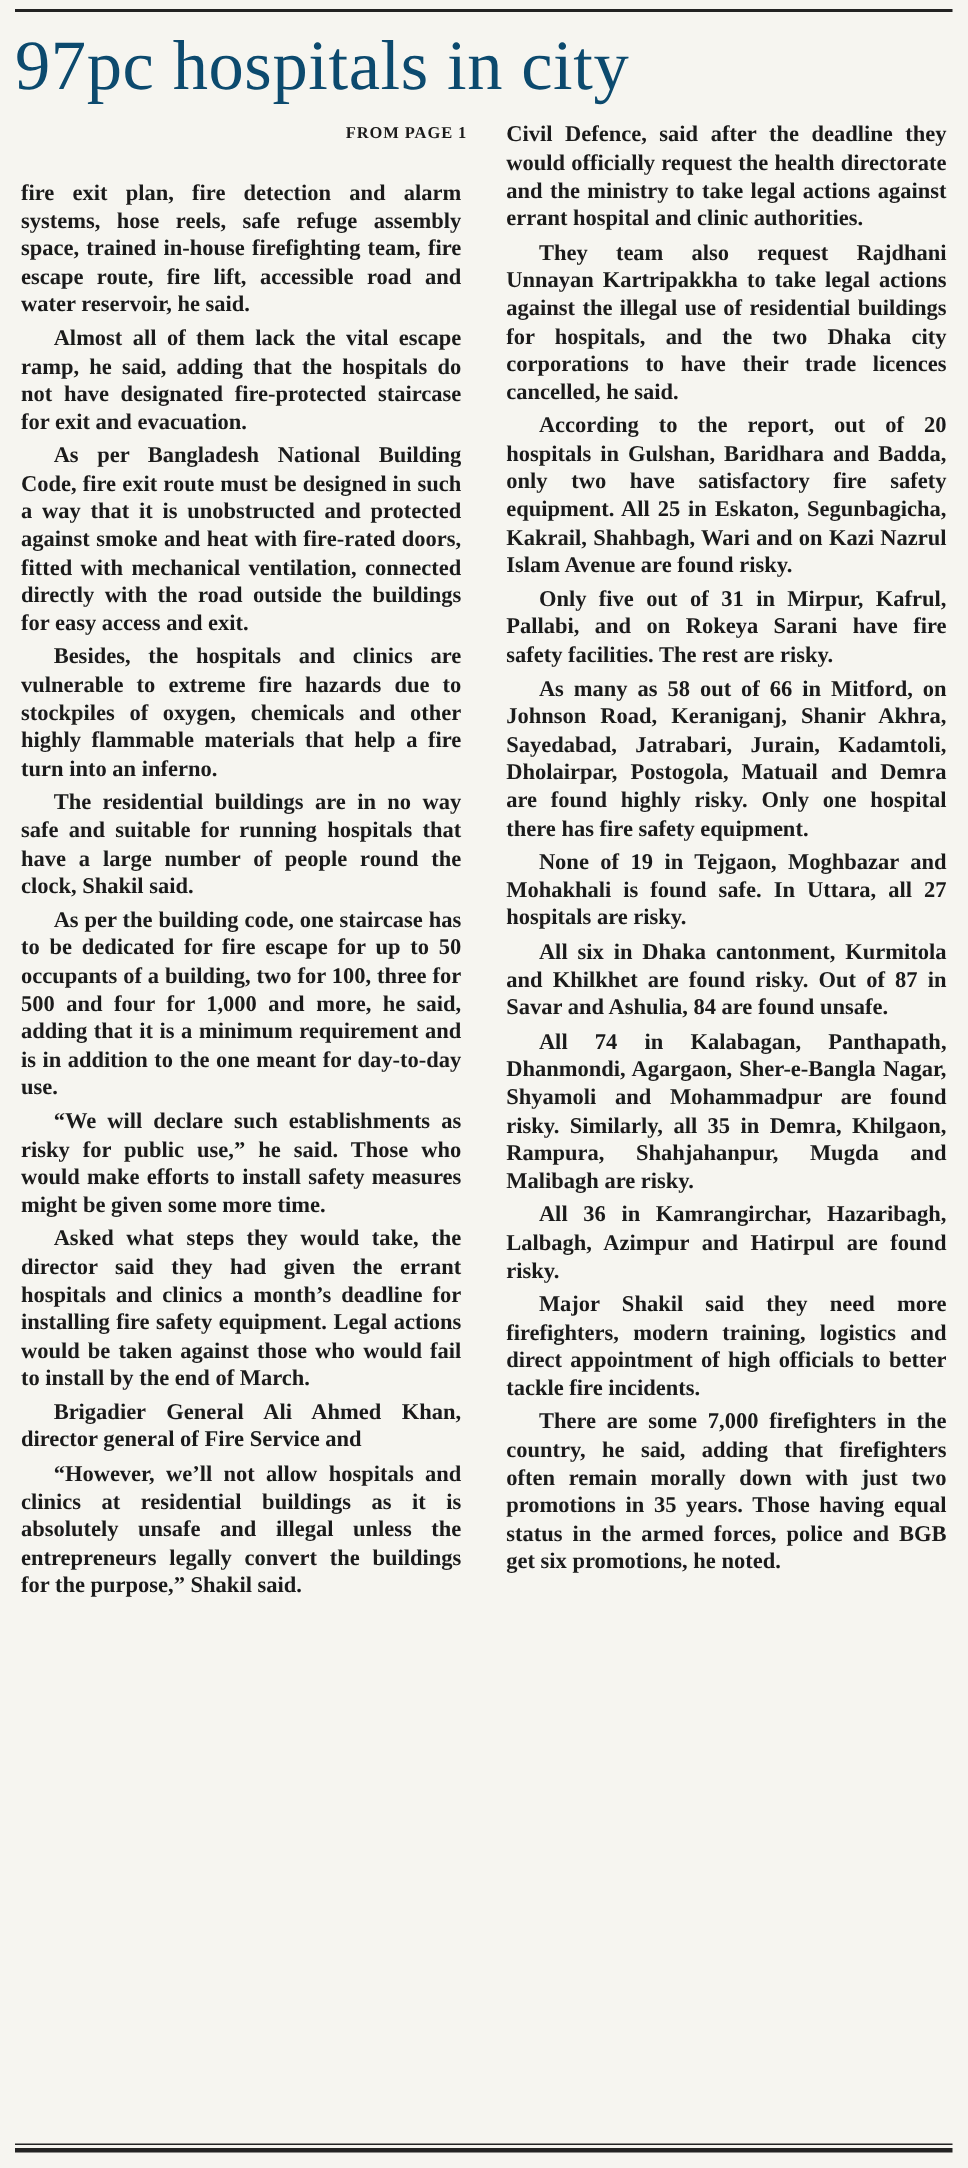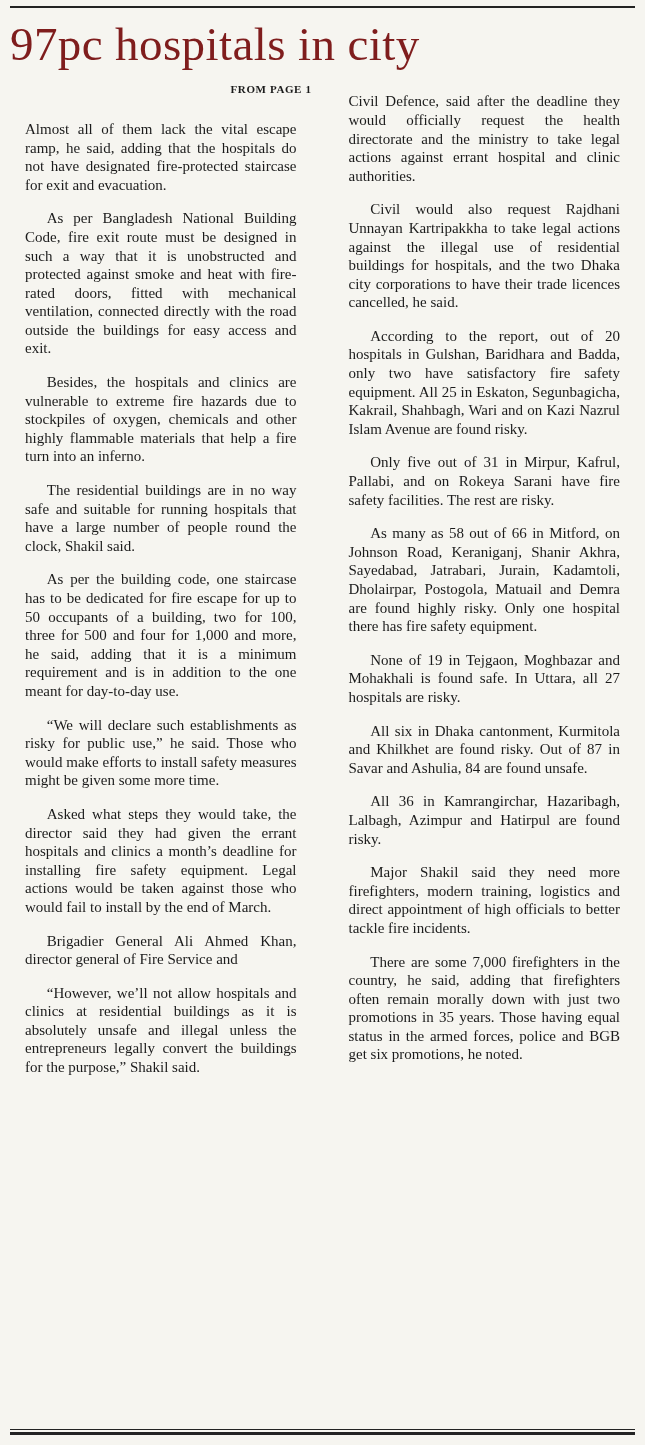"97pc hospitals in city" h1.headline { color: #7f1d1d -> #0c4a6e }
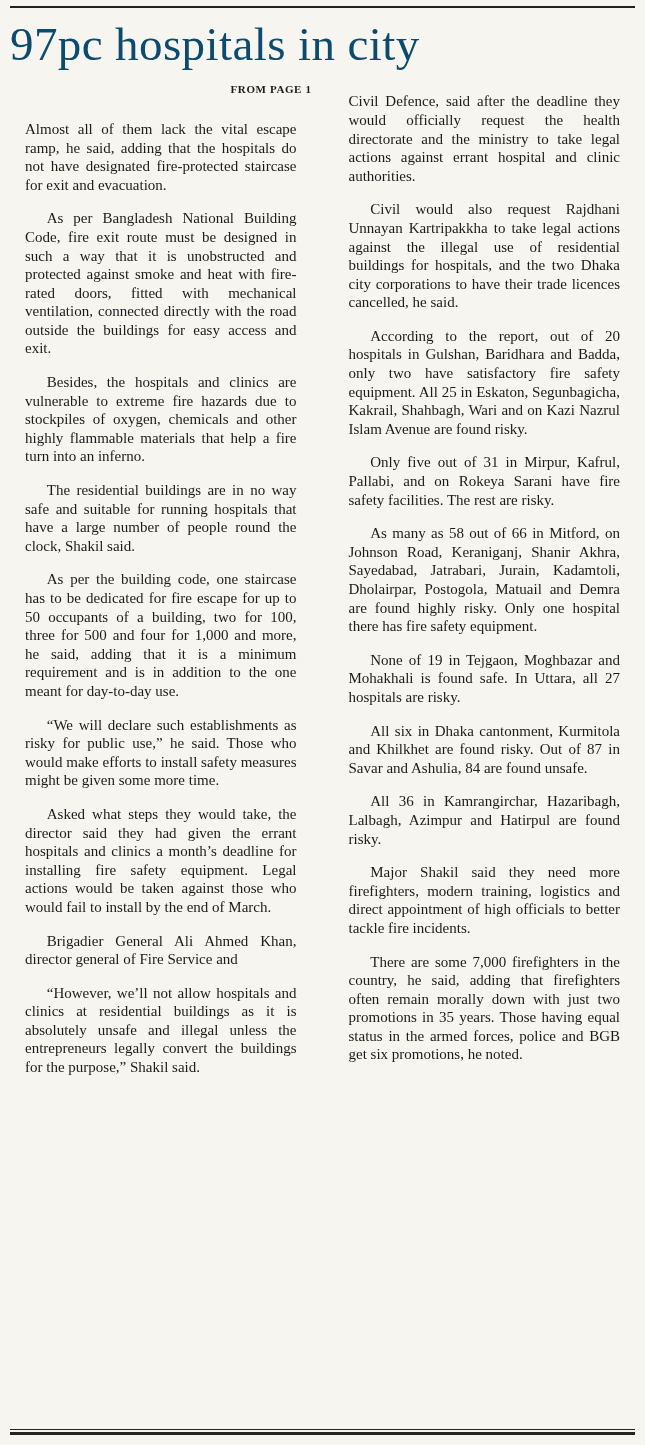"Civil Defence, said after the" .paras p { font-weight: none -> bold; margin: 15px -> 4px }
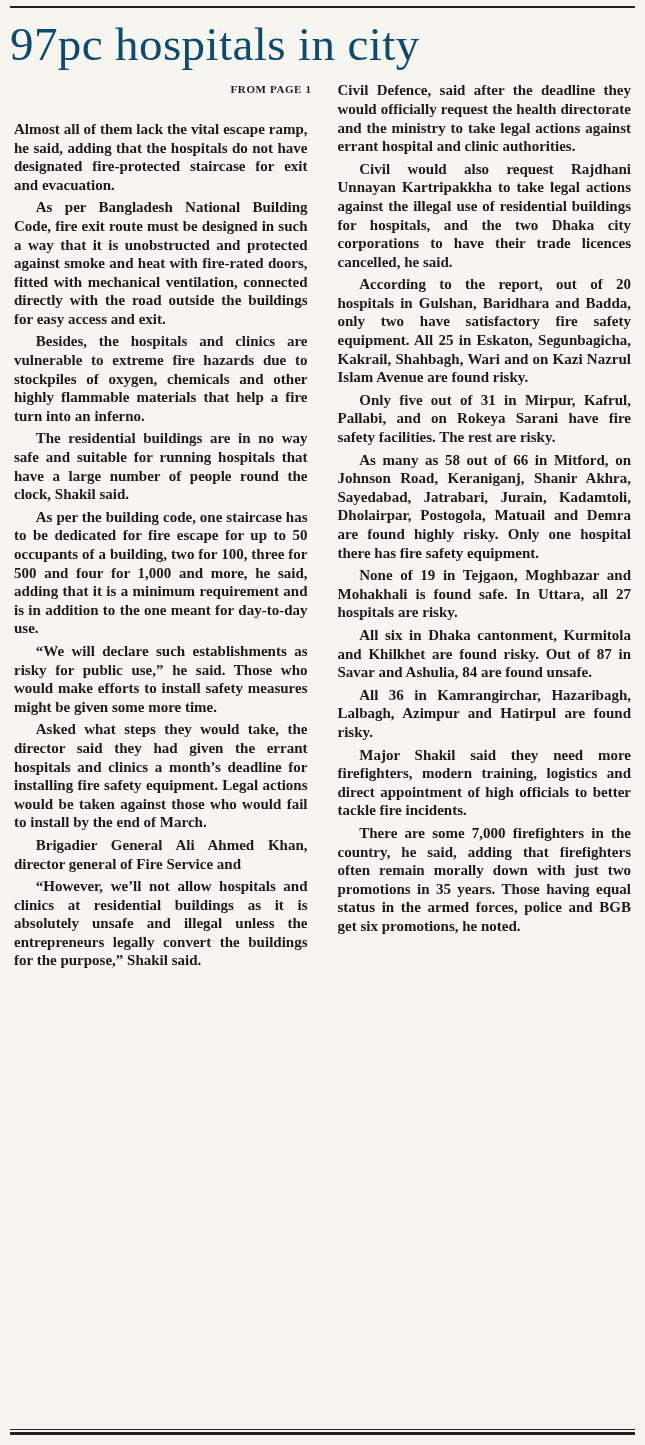"fire exit plan, fire detection" p { html: none -> <p>fire exit plan, fire detection and alarm systems, hose reels, safe refuge assembly space, trained in-house firefighting team, fire escape route, fire lift, accessible road and water reservoir, he said.</p> }
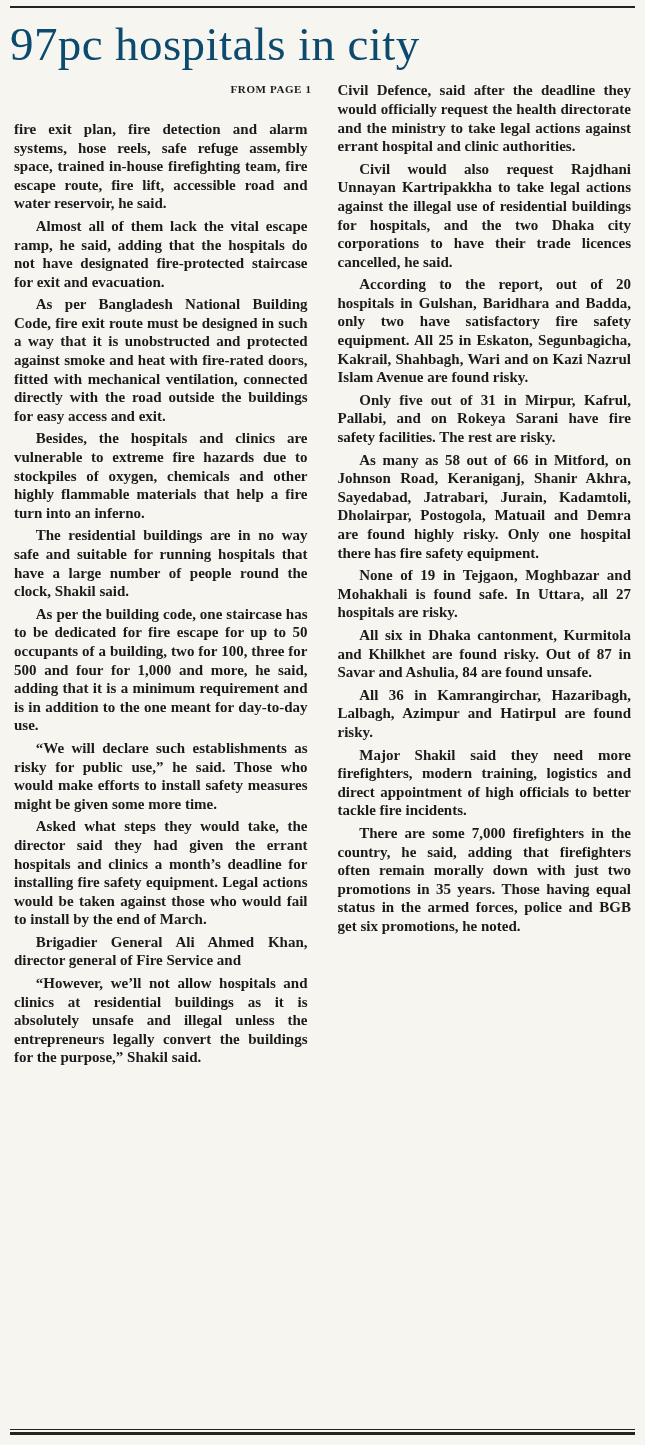"Civil would also request Rajdhani" p { text: Civil would -> They team }
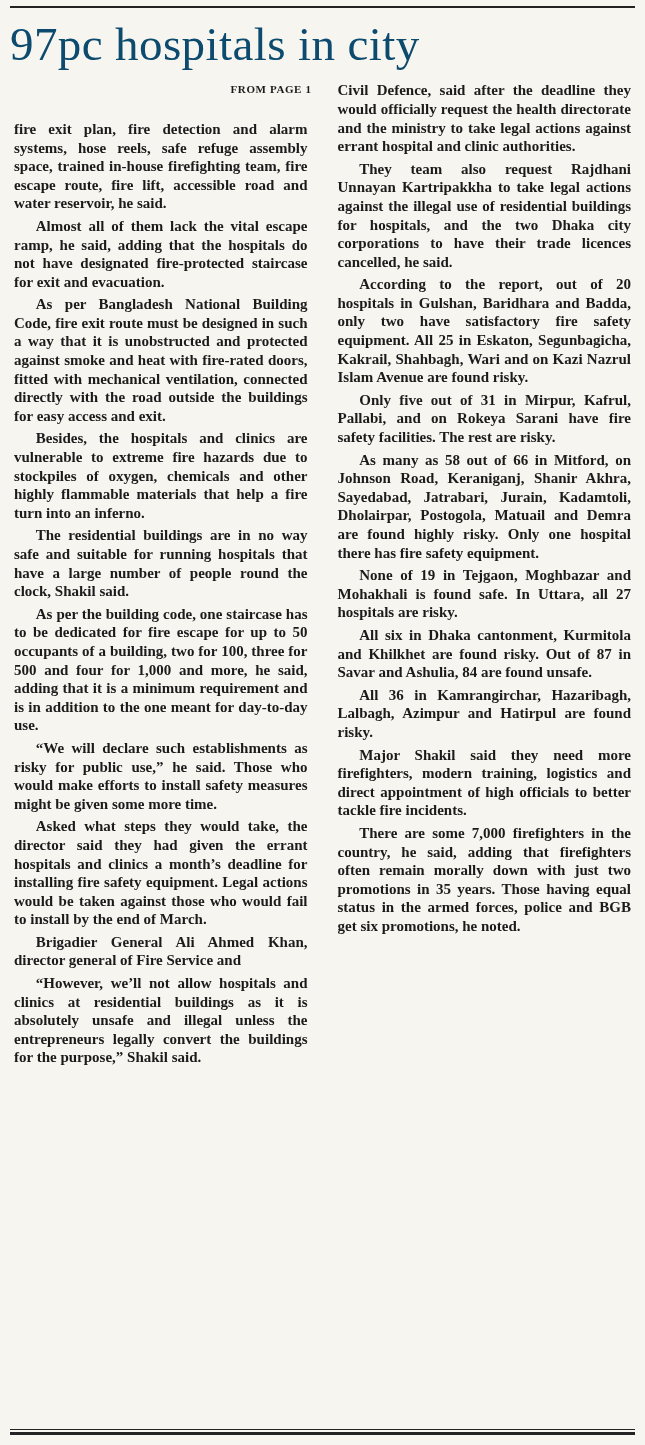"All 74 in Kalabagan, Panthapath," p { html: none -> <p>All 74 in Kalabagan, Panthapath, Dhanmondi, Agargaon, Sher-e-Bangla Nagar, Shyamoli and Mohammadpur are found risky. Similarly, all 35 in Demra, Khilgaon, Rampura, Shahjahanpur, Mugda and Malibagh are risky.</p> }
